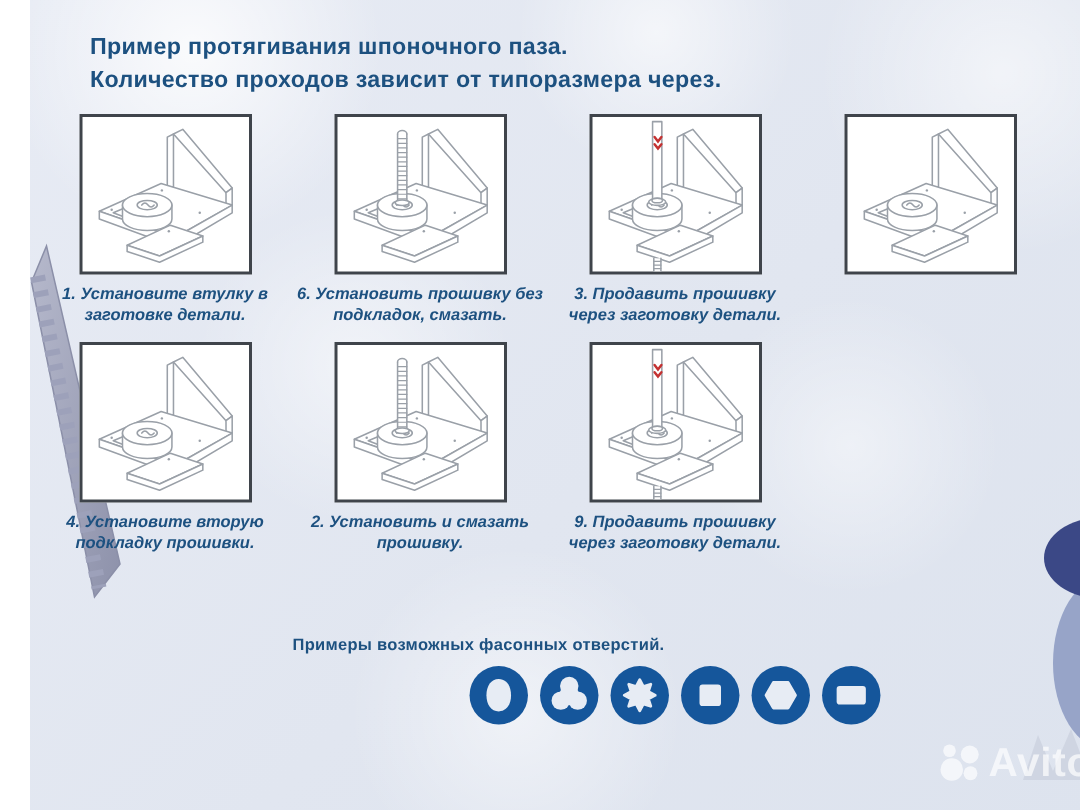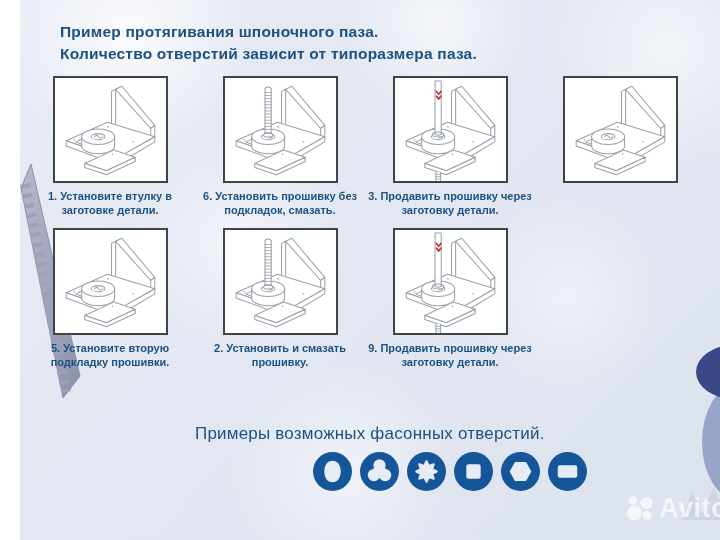"Количество отверстий зависит от" div { text: отверстий зависит от типоразмера паза -> проходов зависит от типоразмера через }
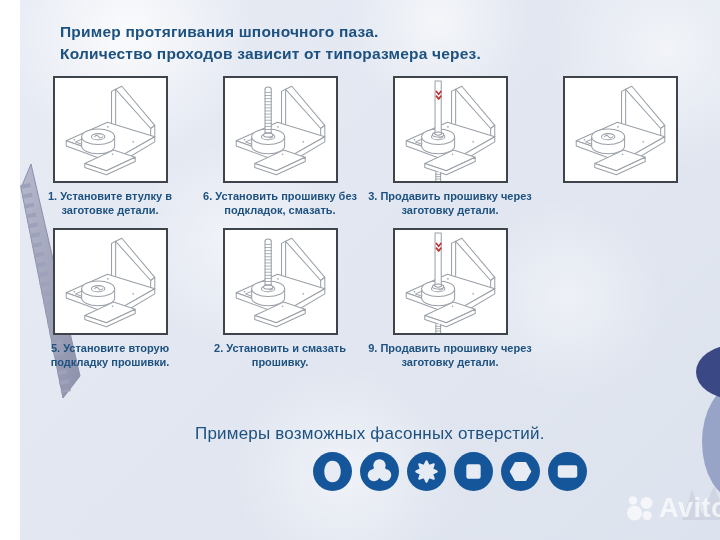"1. Установите втулку в заготовке" .cell { font-style: none -> italic }
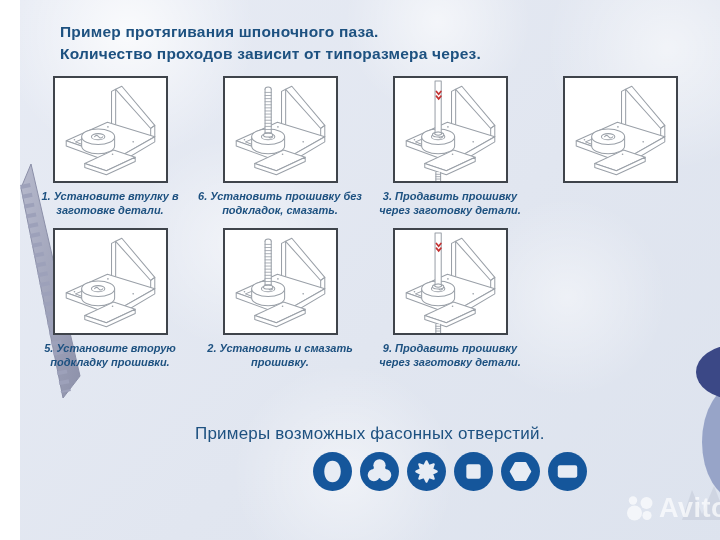"5. Установите вторую подкладку прошивки." p.caption { text: 5 -> 4 }
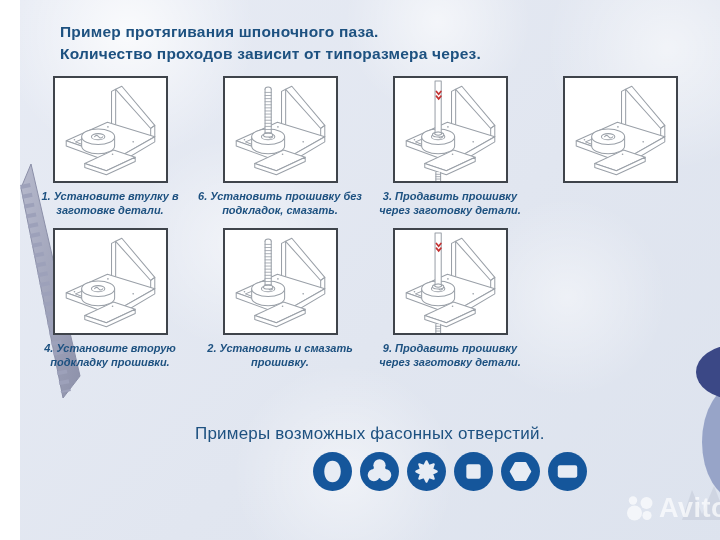"Примеры возможных фасонных отверстий." #examples .heading { font-size: 17px -> 11px; font-weight: normal -> bold }
